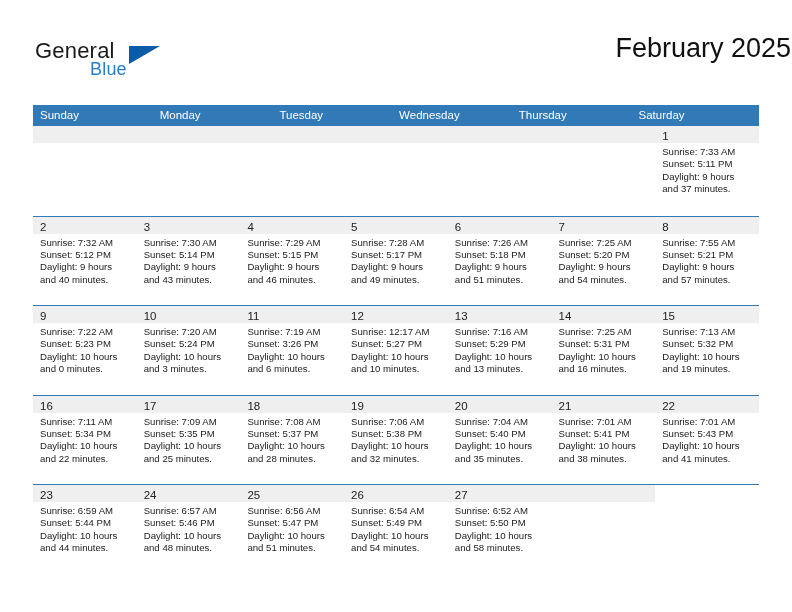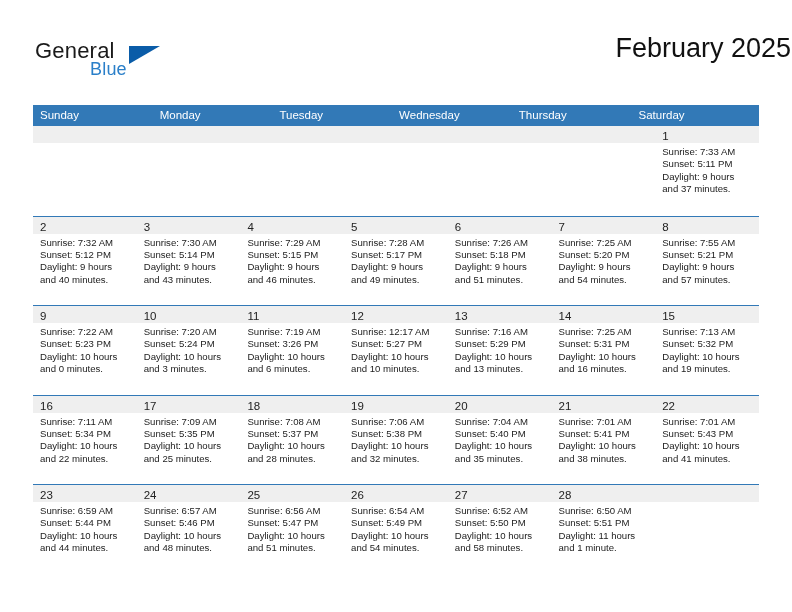"28" div.day-cell { html: <div> <div><span>28</span></div> <div> <div>Sunrise: 6:50 AM</div> <div>Sunset: 5:51 PM</div> <div>Daylight: 11 hours</div> <div>and 1 minute.</div> </div> </div> -> none }
